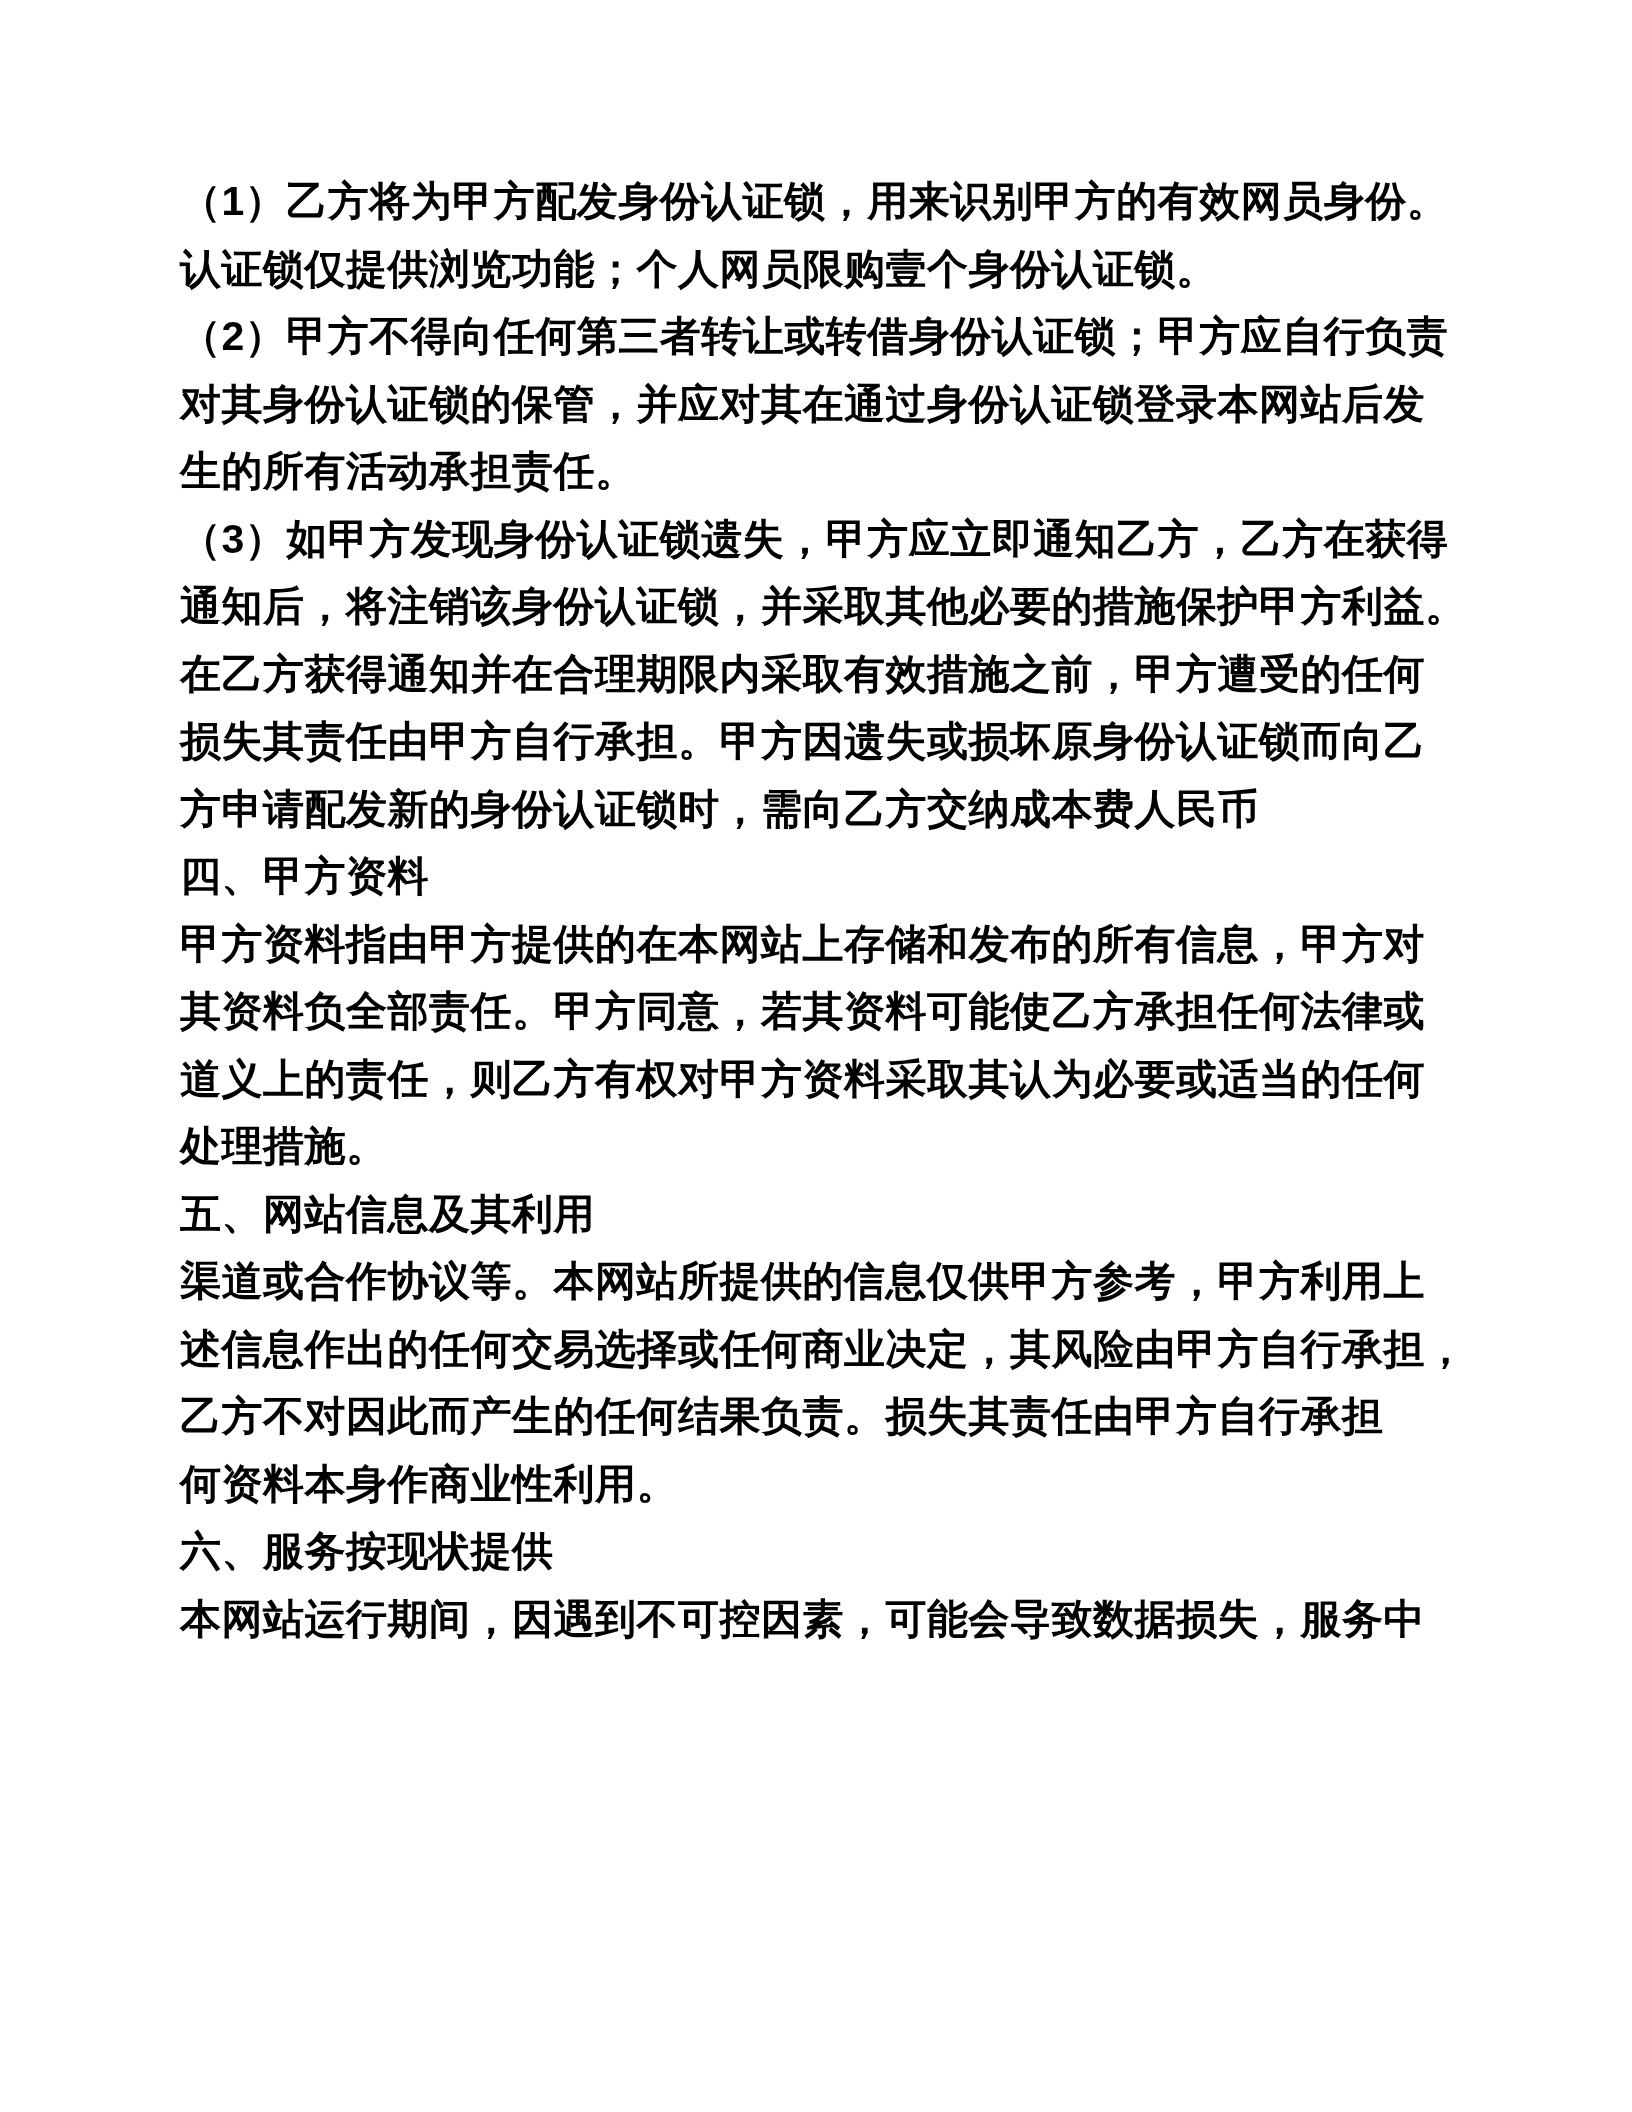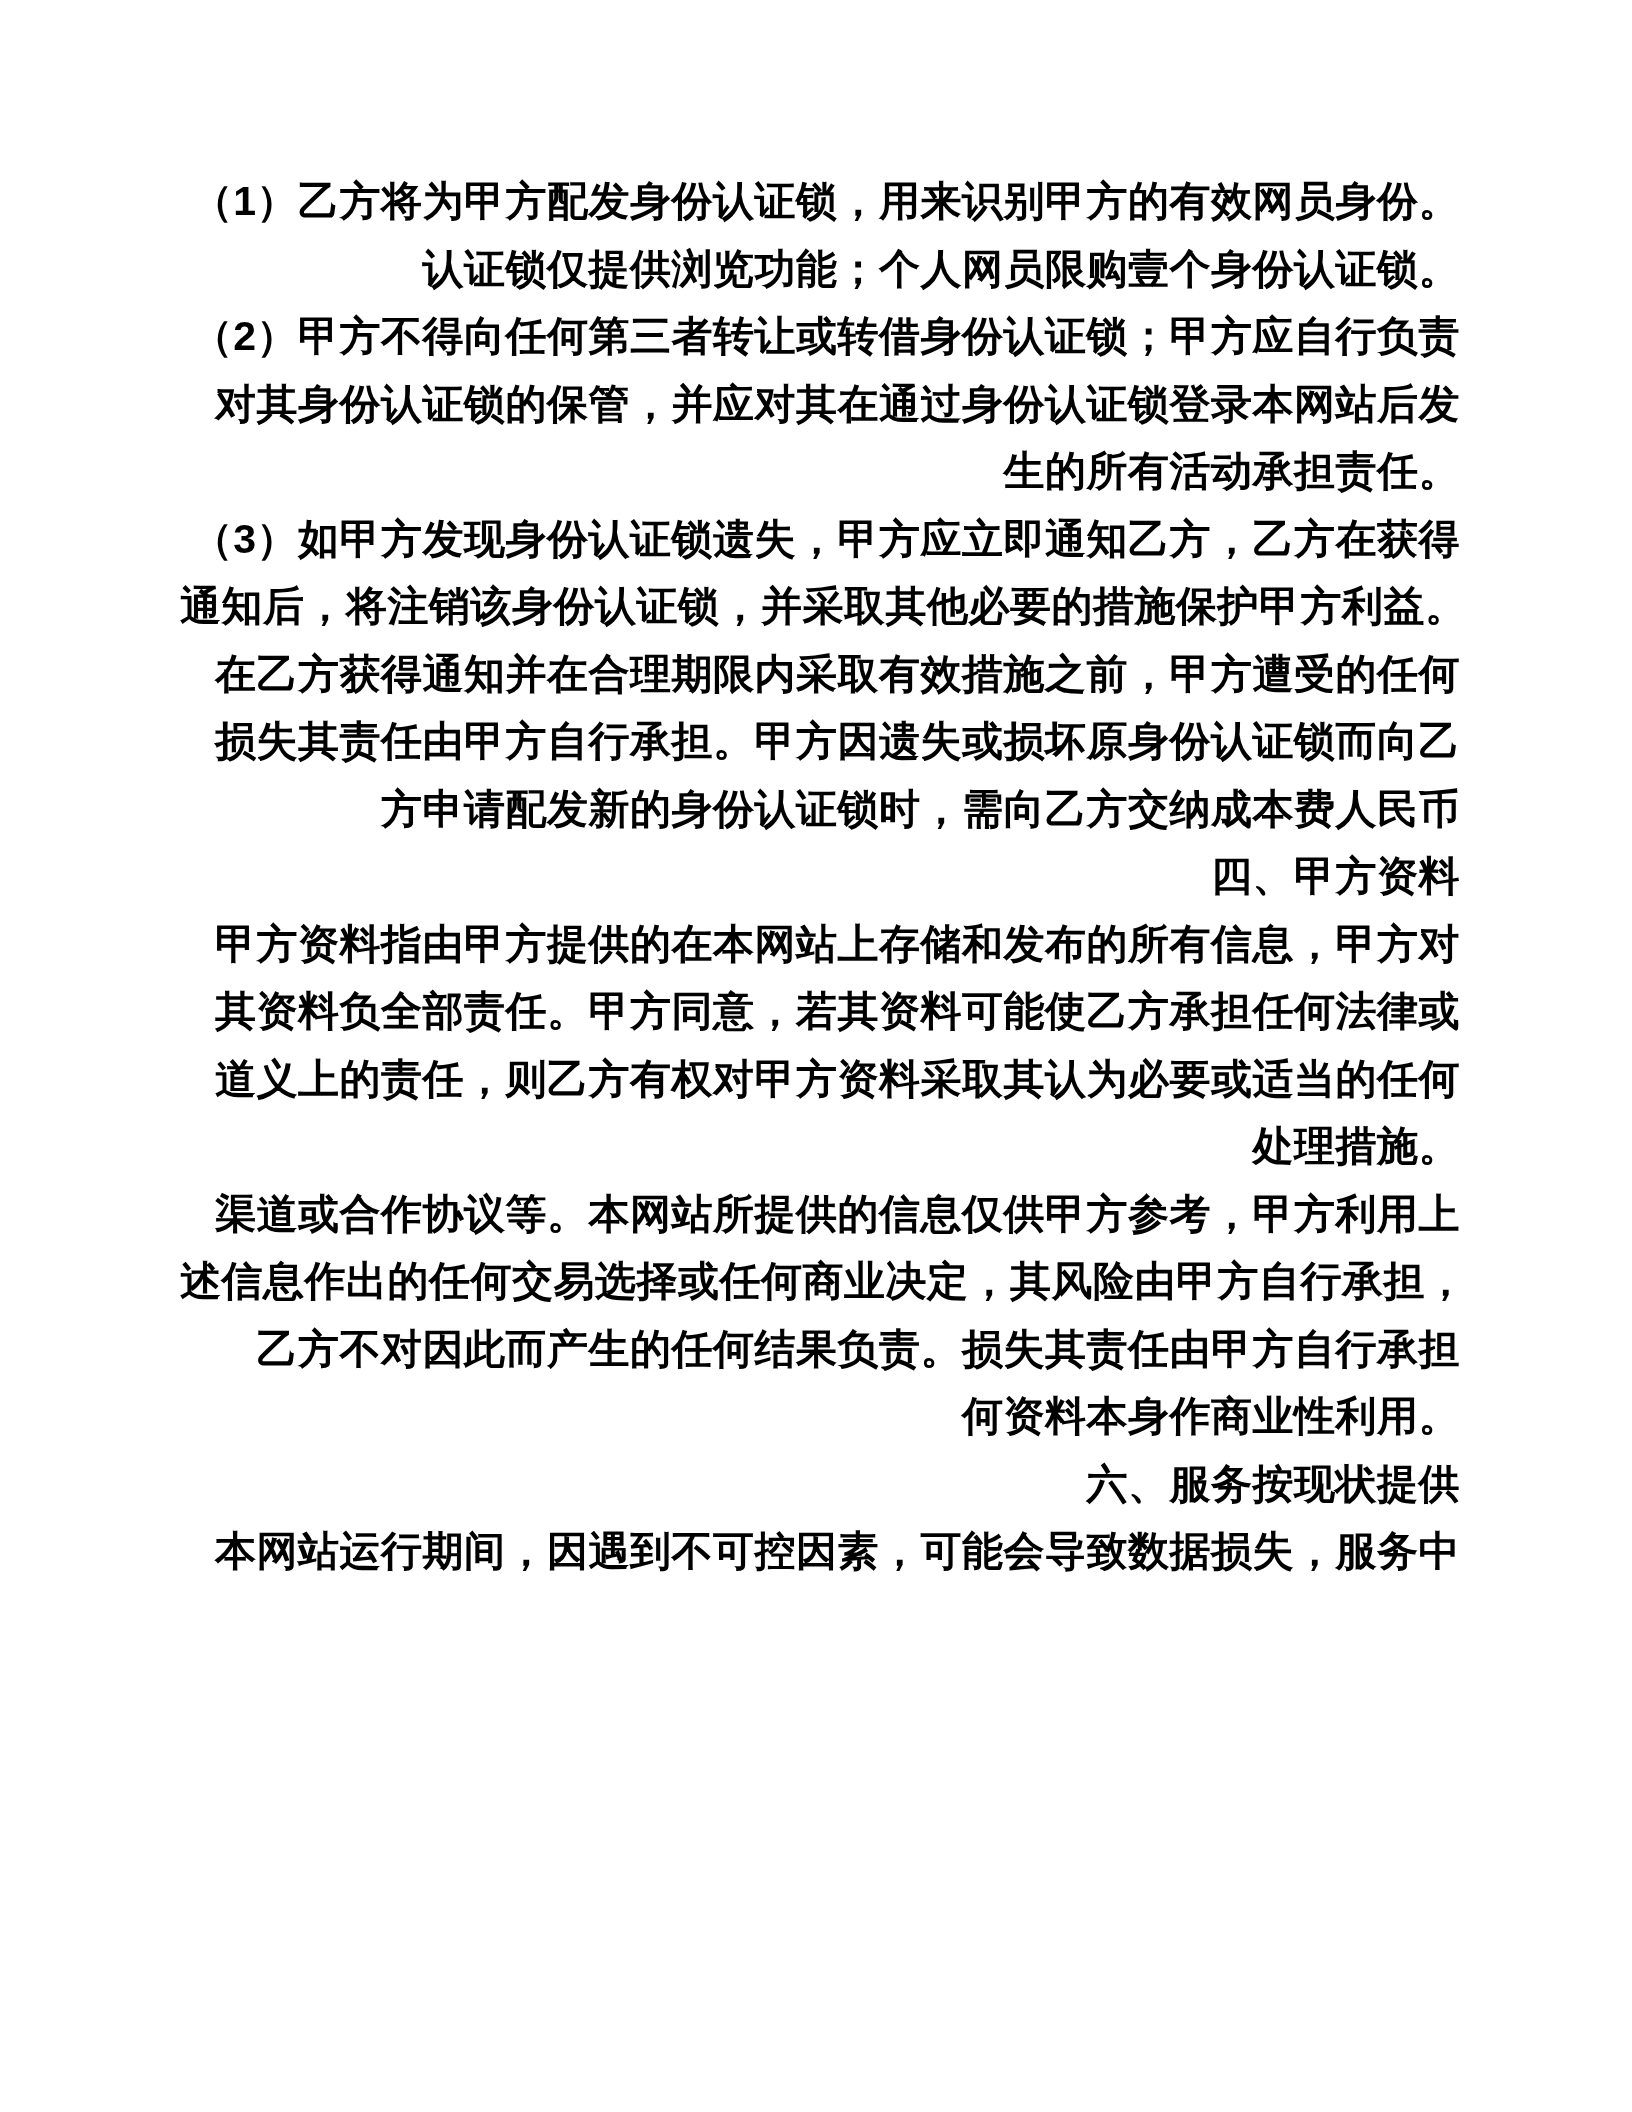"（1）乙方将为甲方配发身份认证锁，用来识别甲方的有效网员身份。" .line { text-align: right -> none }
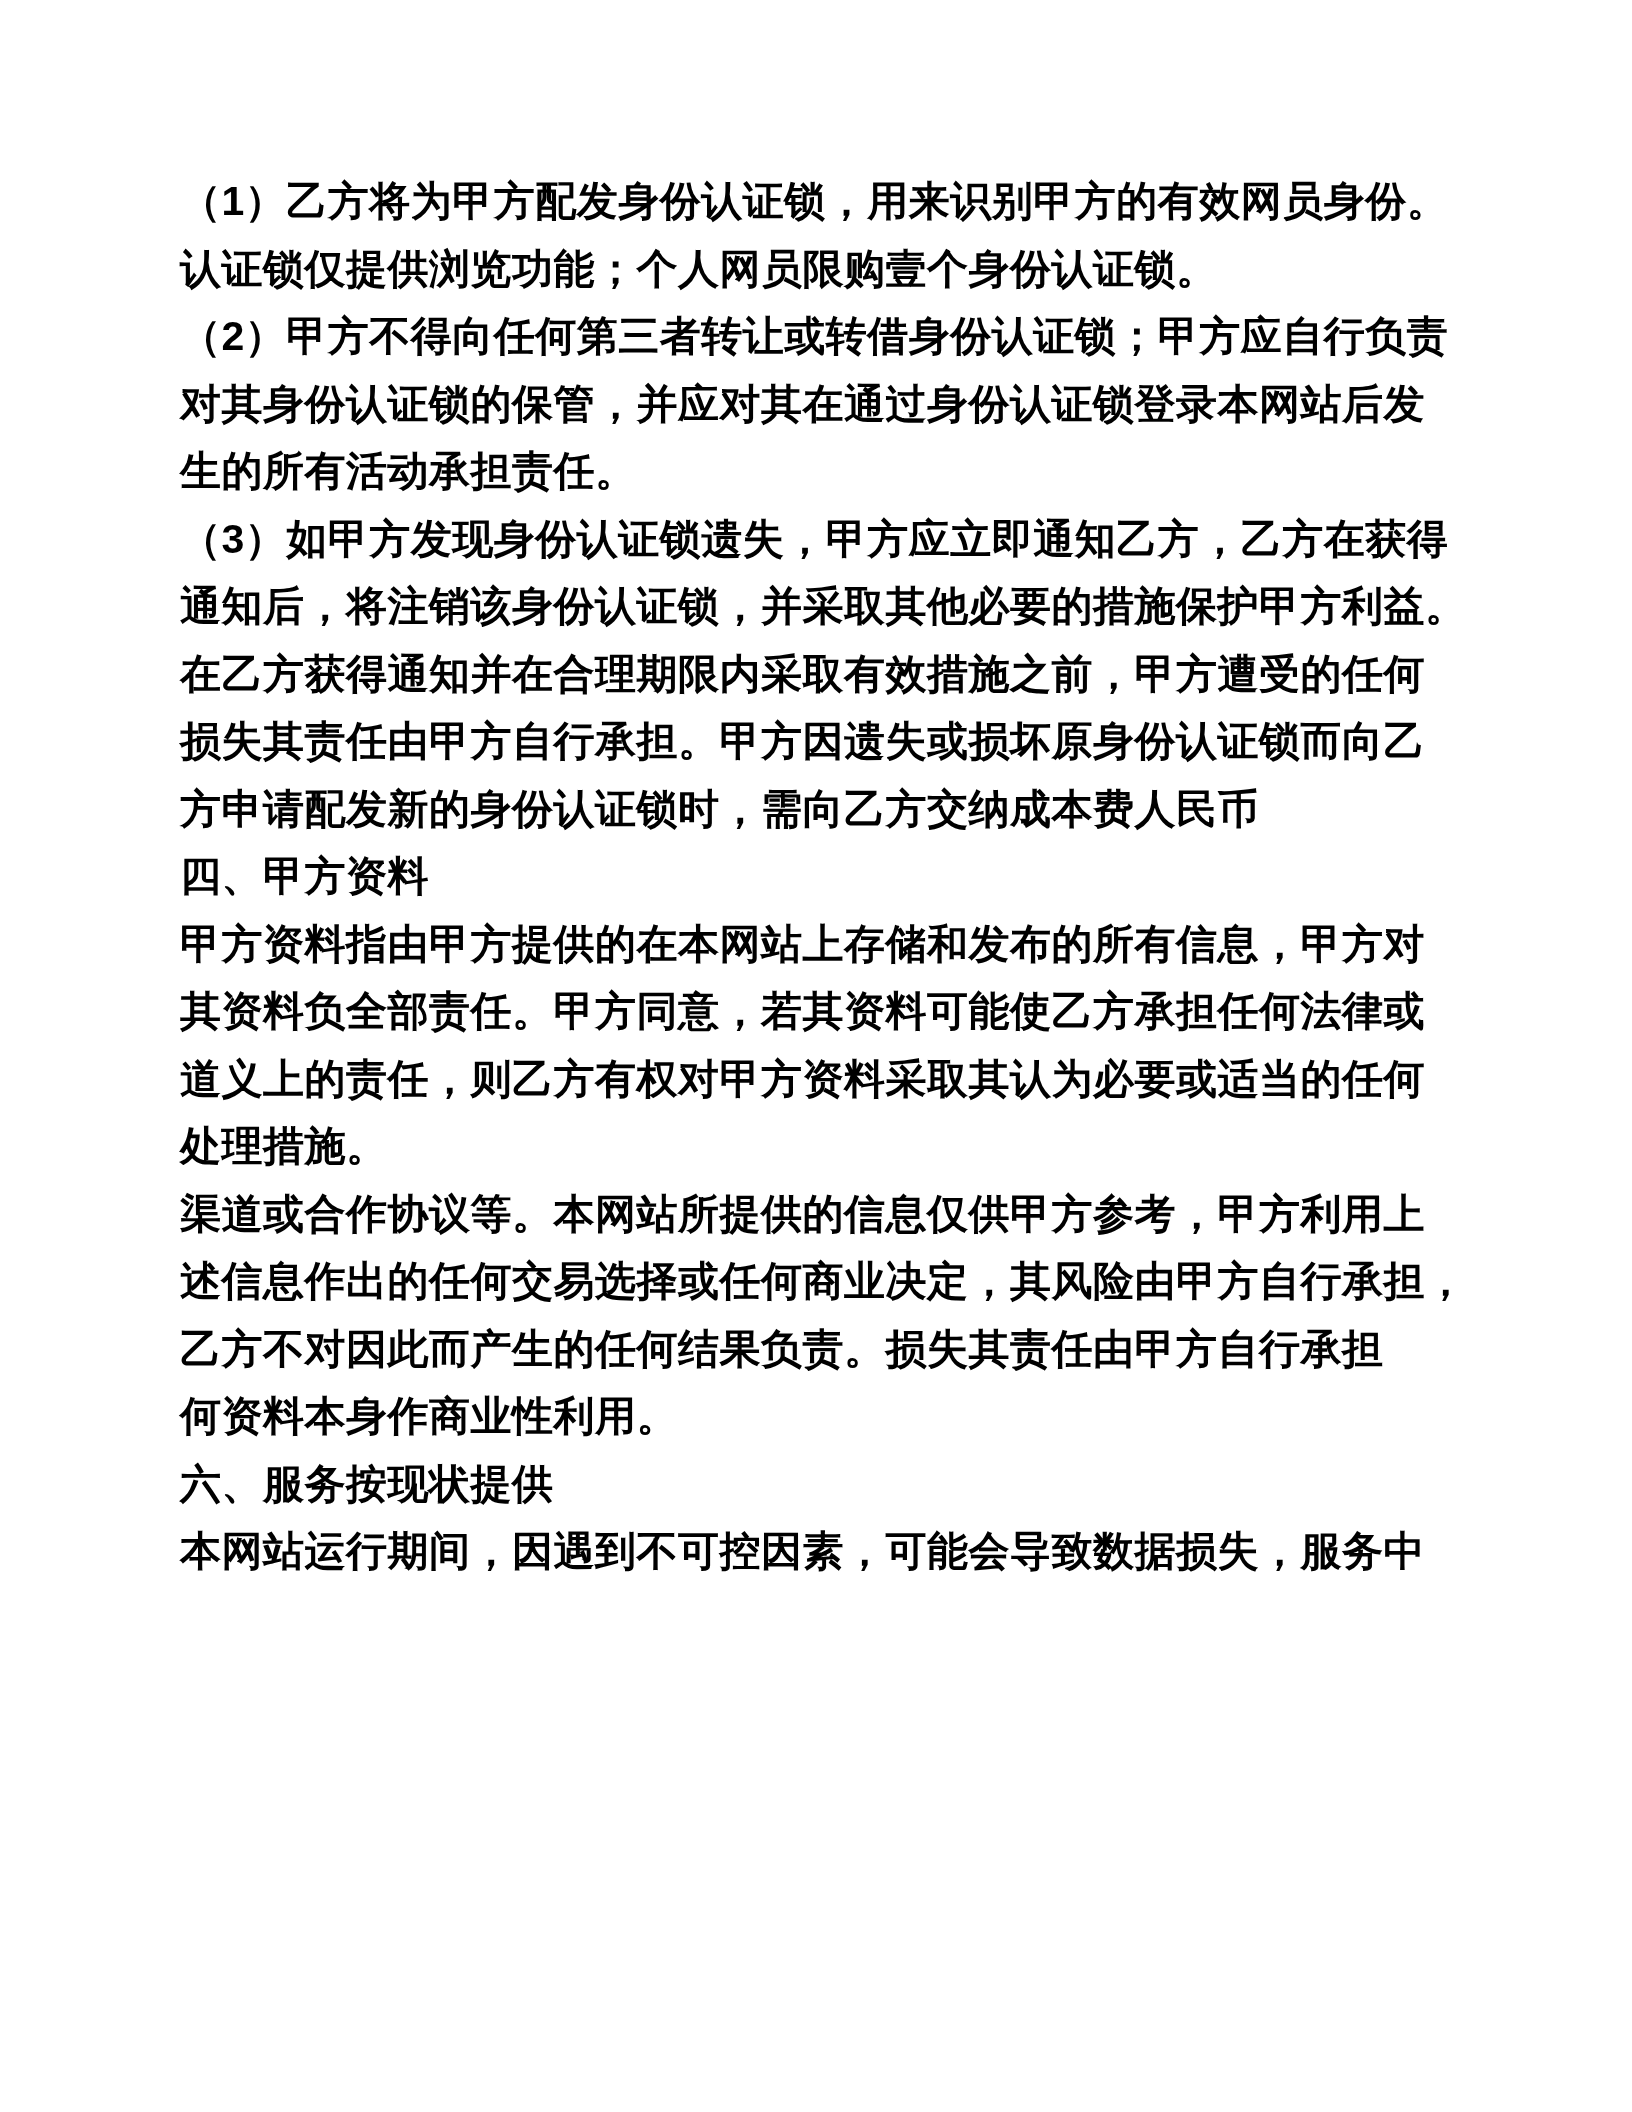"五、网站信息及其利用" div.line { html: none -> <div>五、网站信息及其利用</div> }
